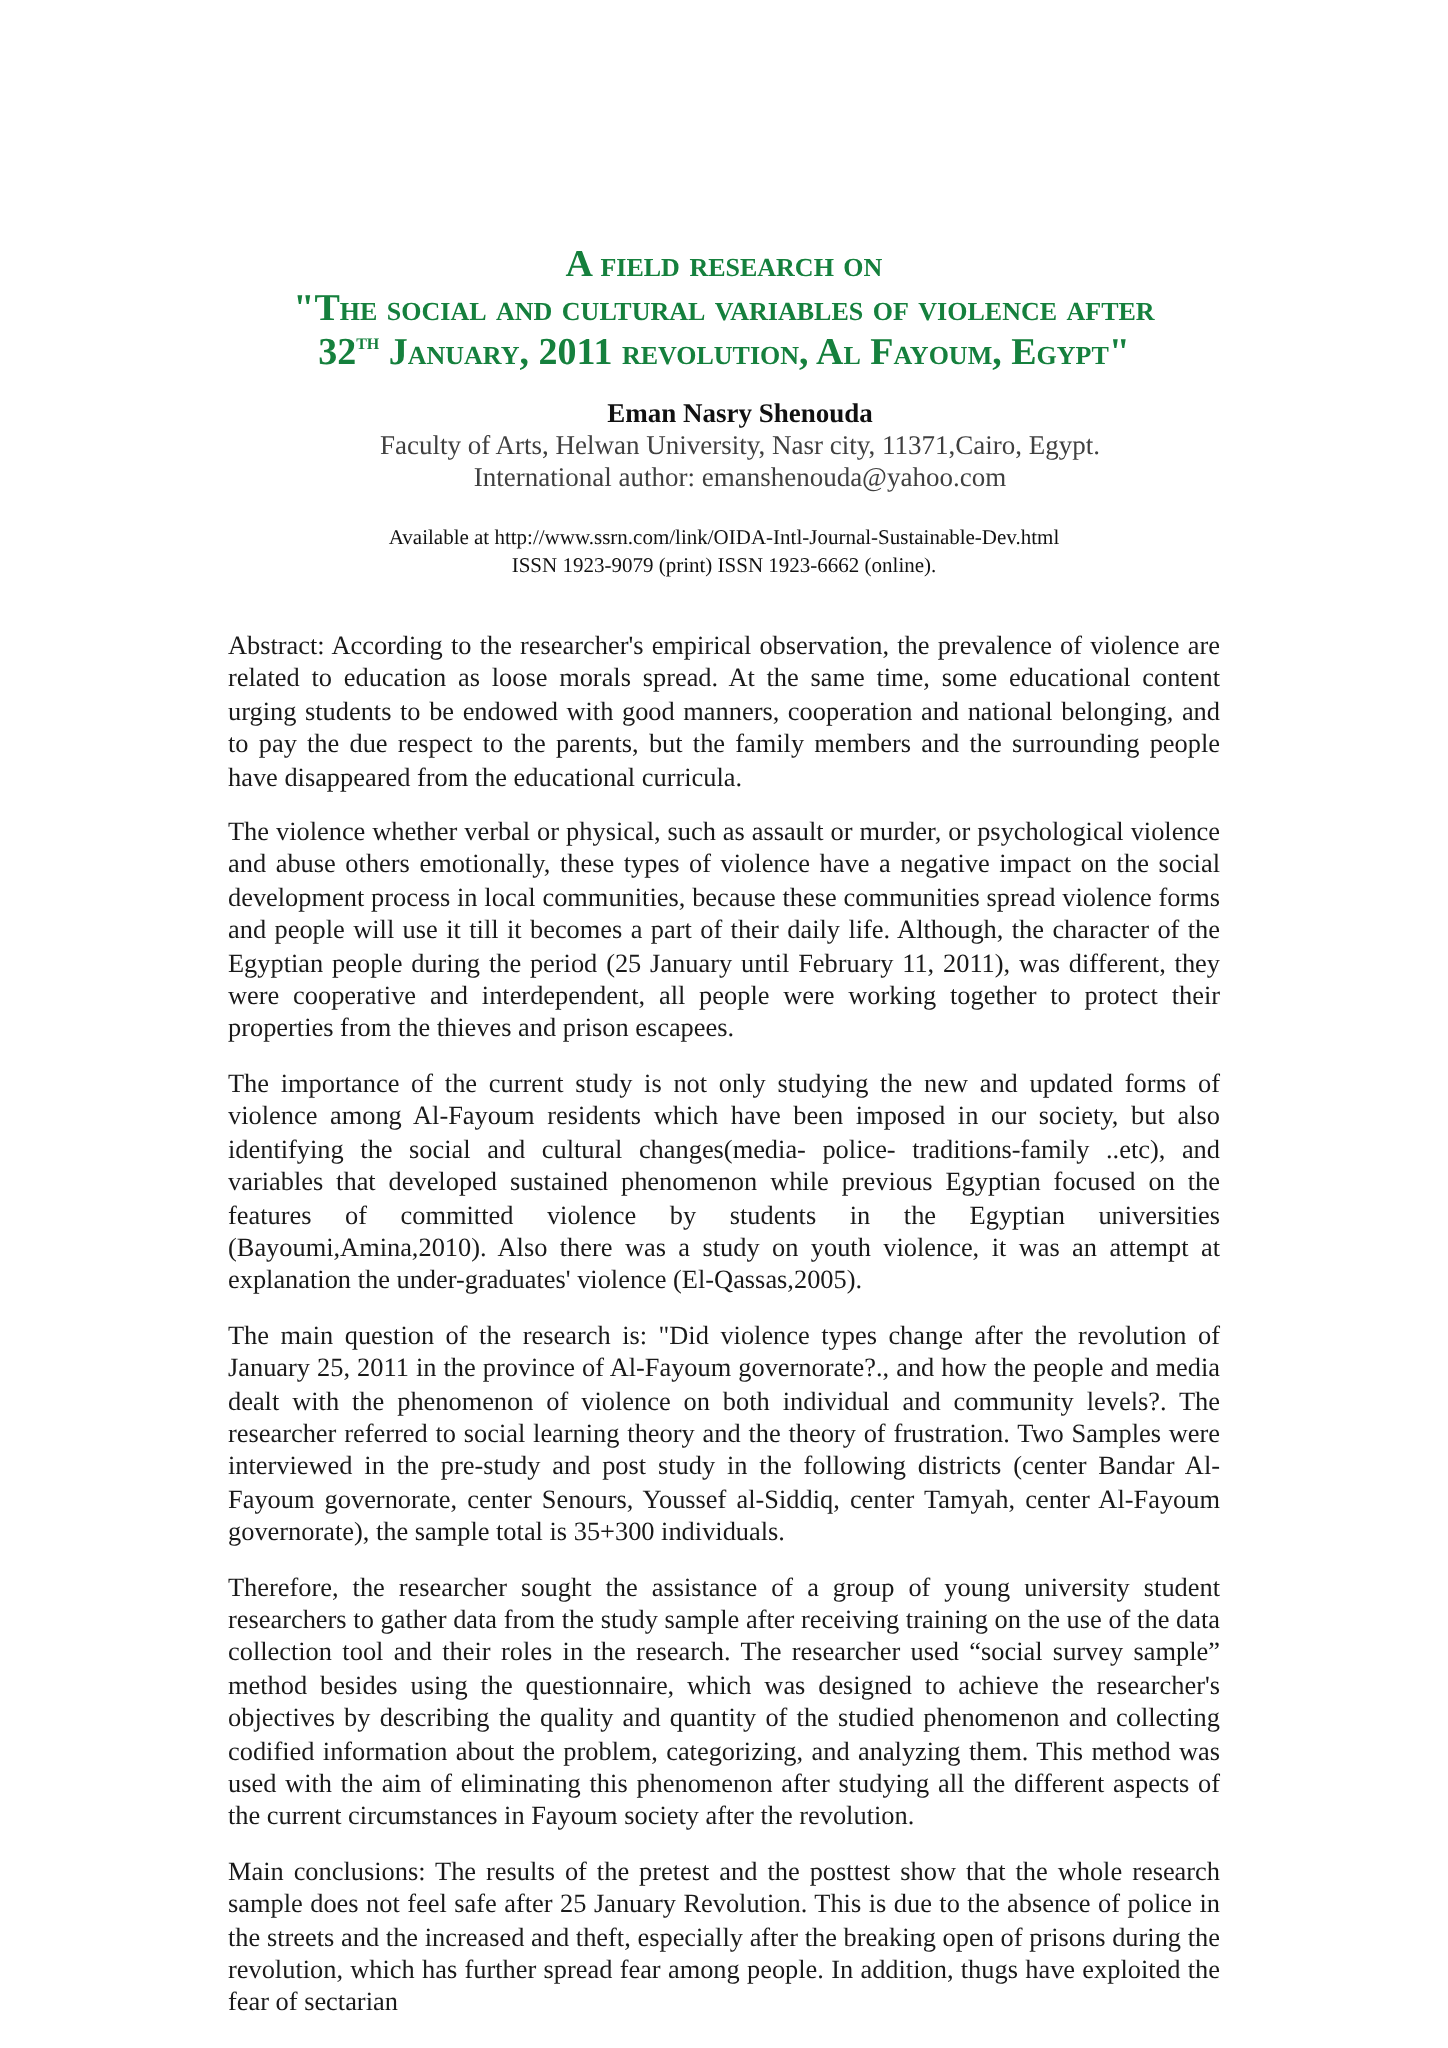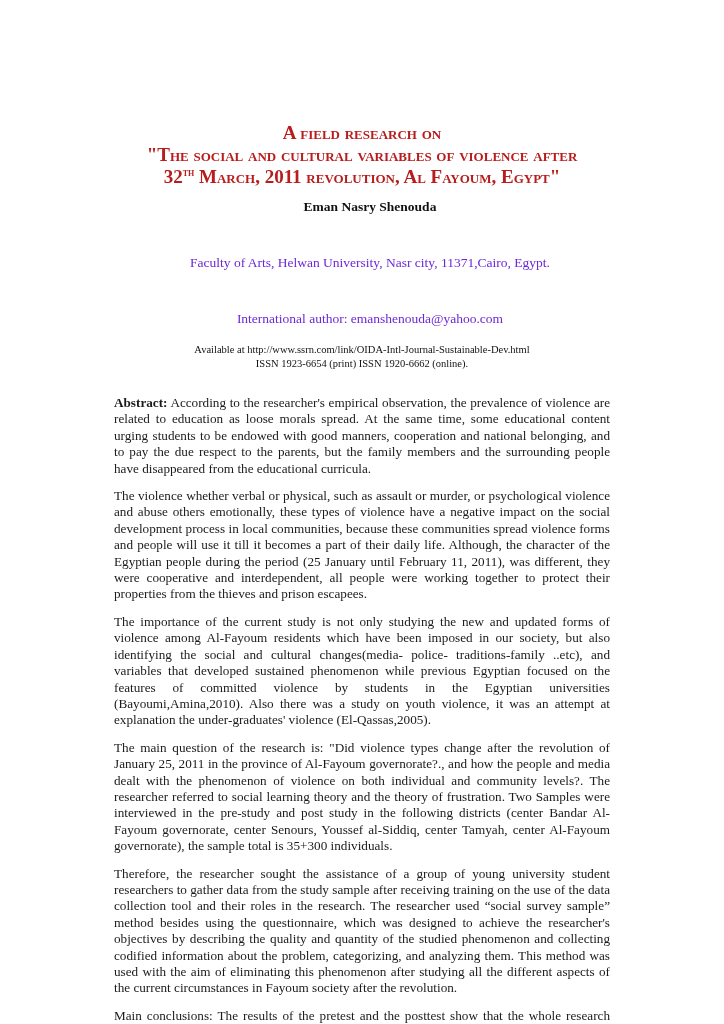"A field research on" .title-block { color: #b91c1c -> #15803d }
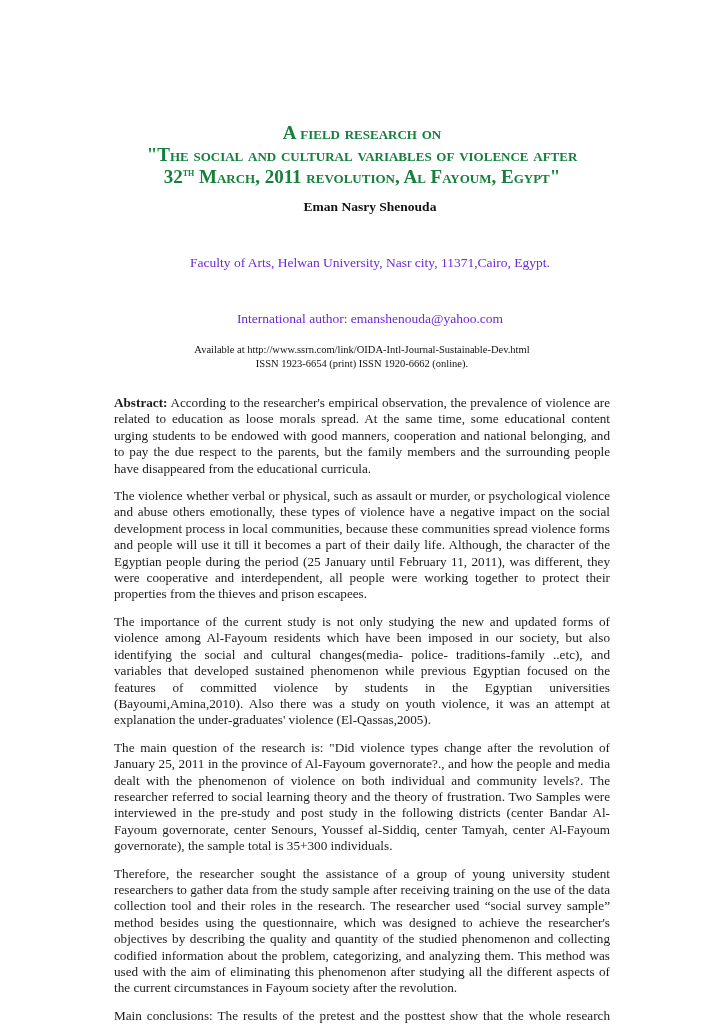"March, 2011 revolution, Al Fayoum," span { text: March -> January }
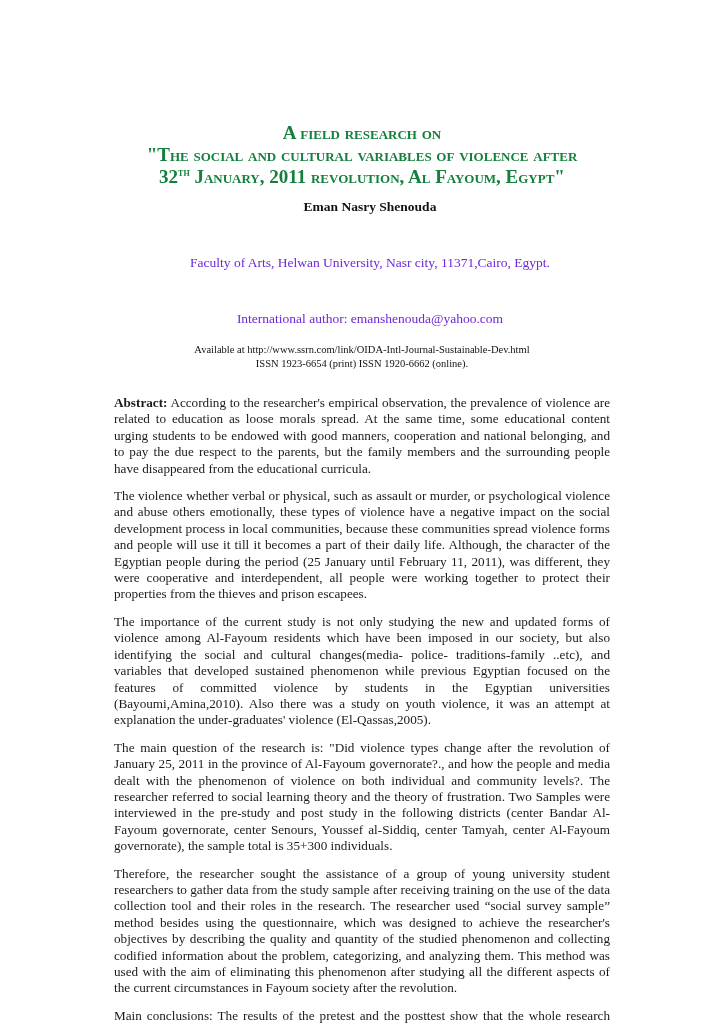"Faculty of Arts, Helwan University," .affiliation-line { color: #6d28d9 -> #404040; margin-top: 40px -> none }
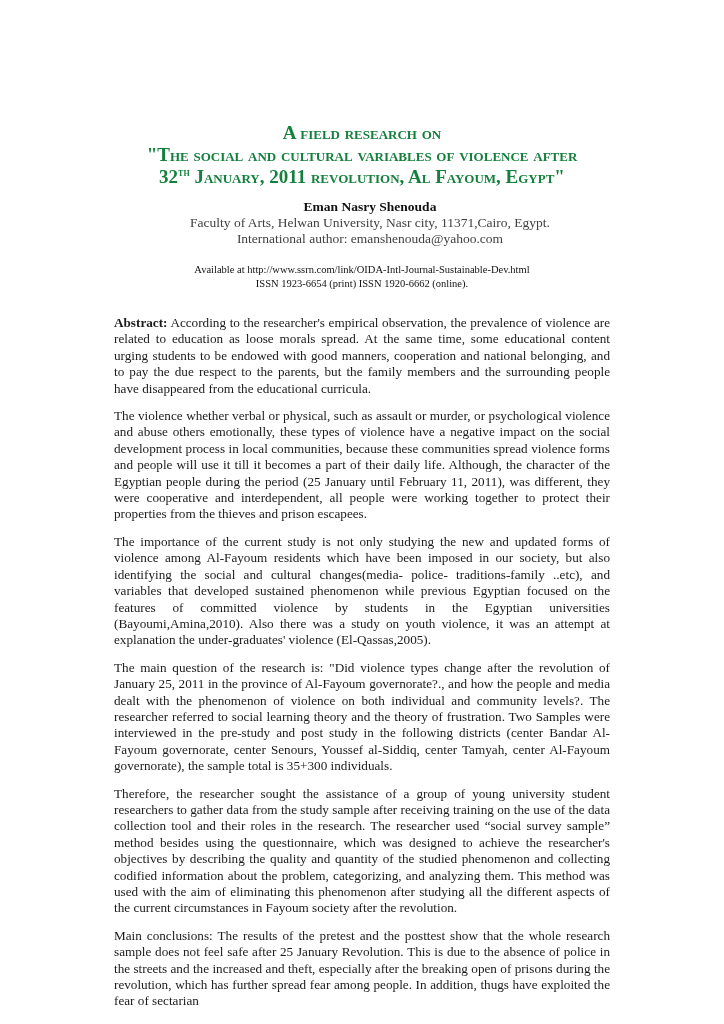"ISSN 1923-6654 (print) ISSN 1920-6662" div { text: 1923-6654 (print) ISSN 1920-6662 -> 1923-9079 (print) ISSN 1923-6662 }
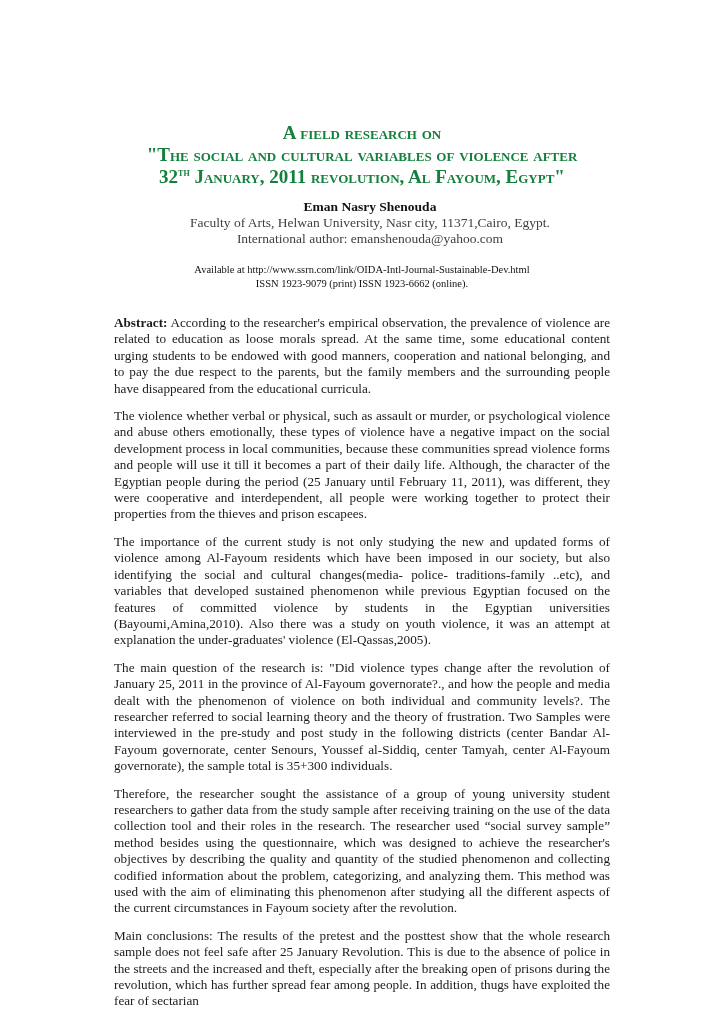"Abstract:" .abstract-label { font-weight: bold -> normal }
